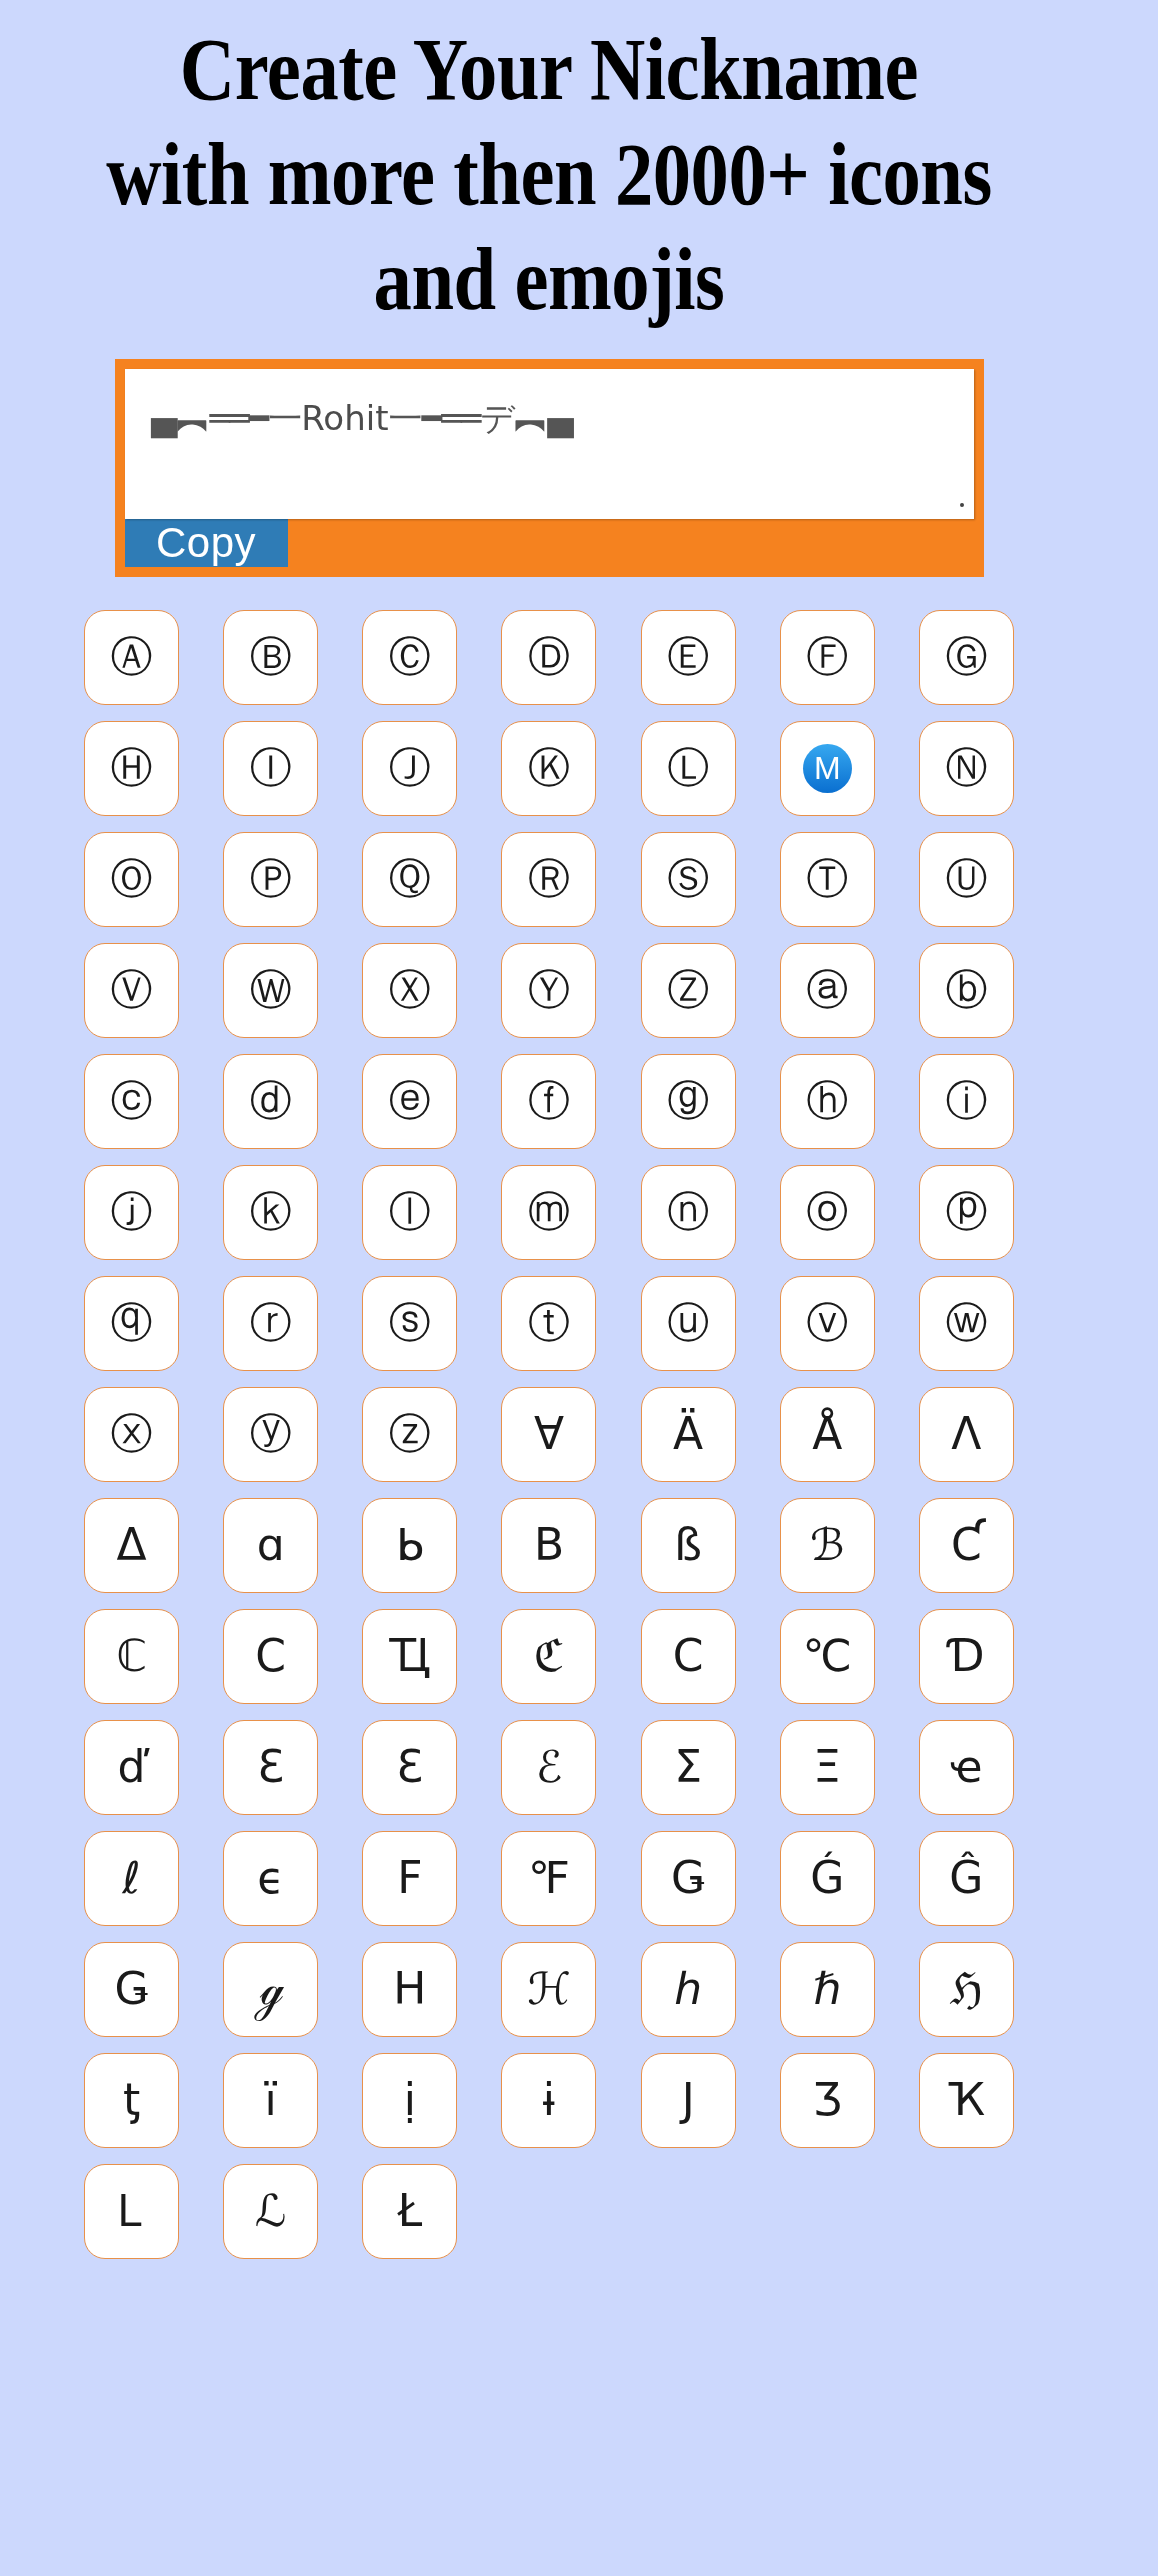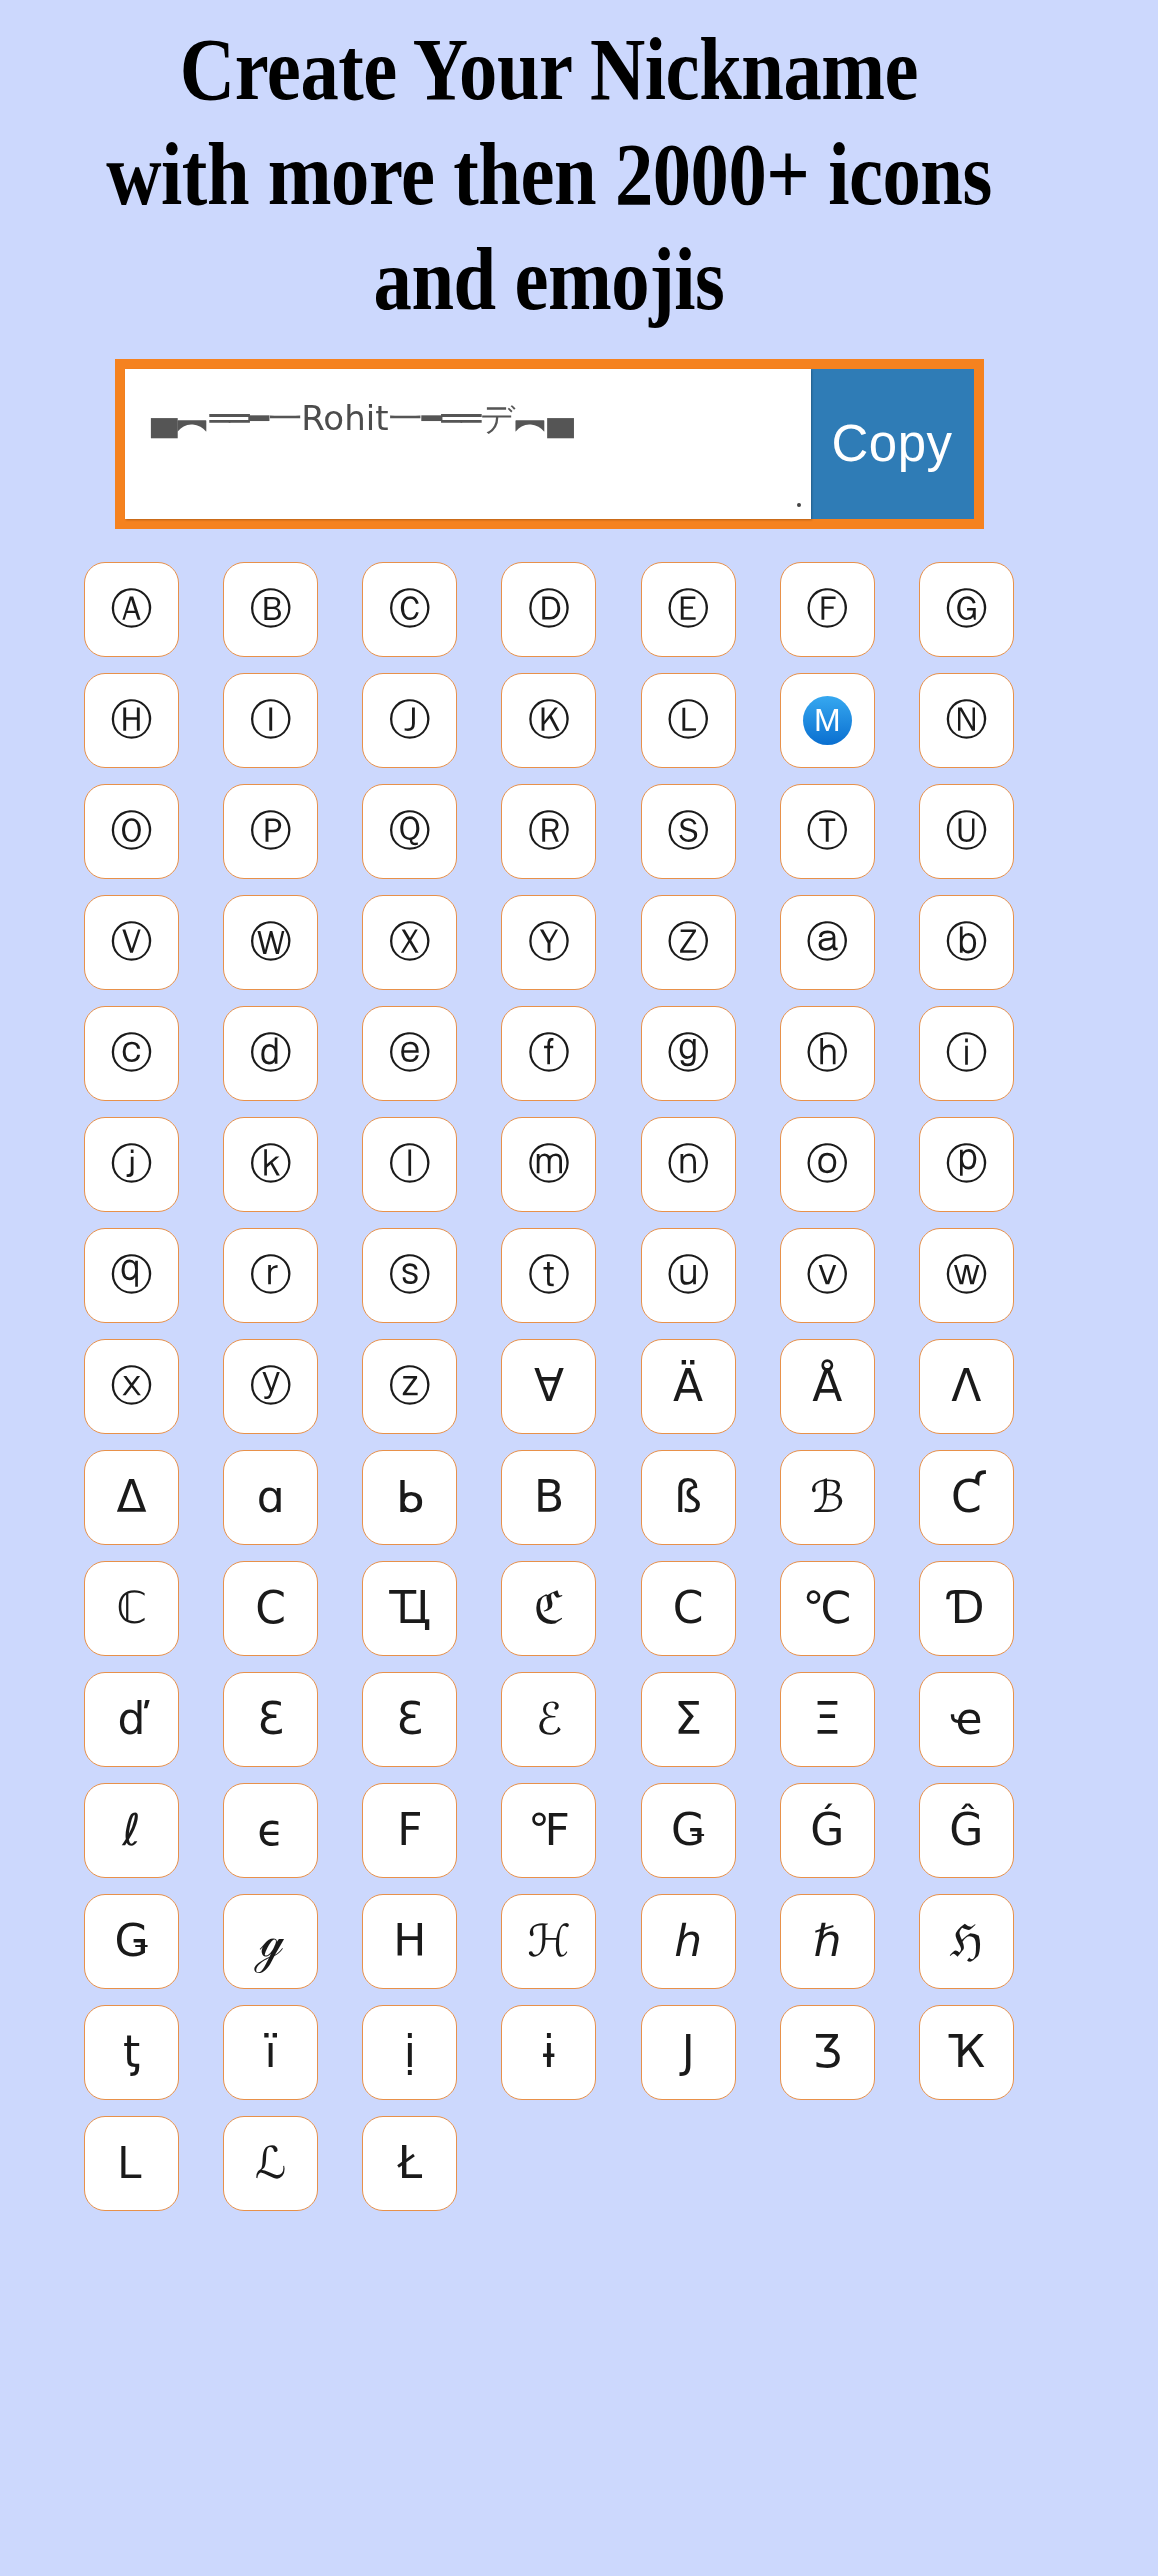"▄︻══━一Rohit一━══デ︻▄" .nick-wrap { flex-direction: none -> column }
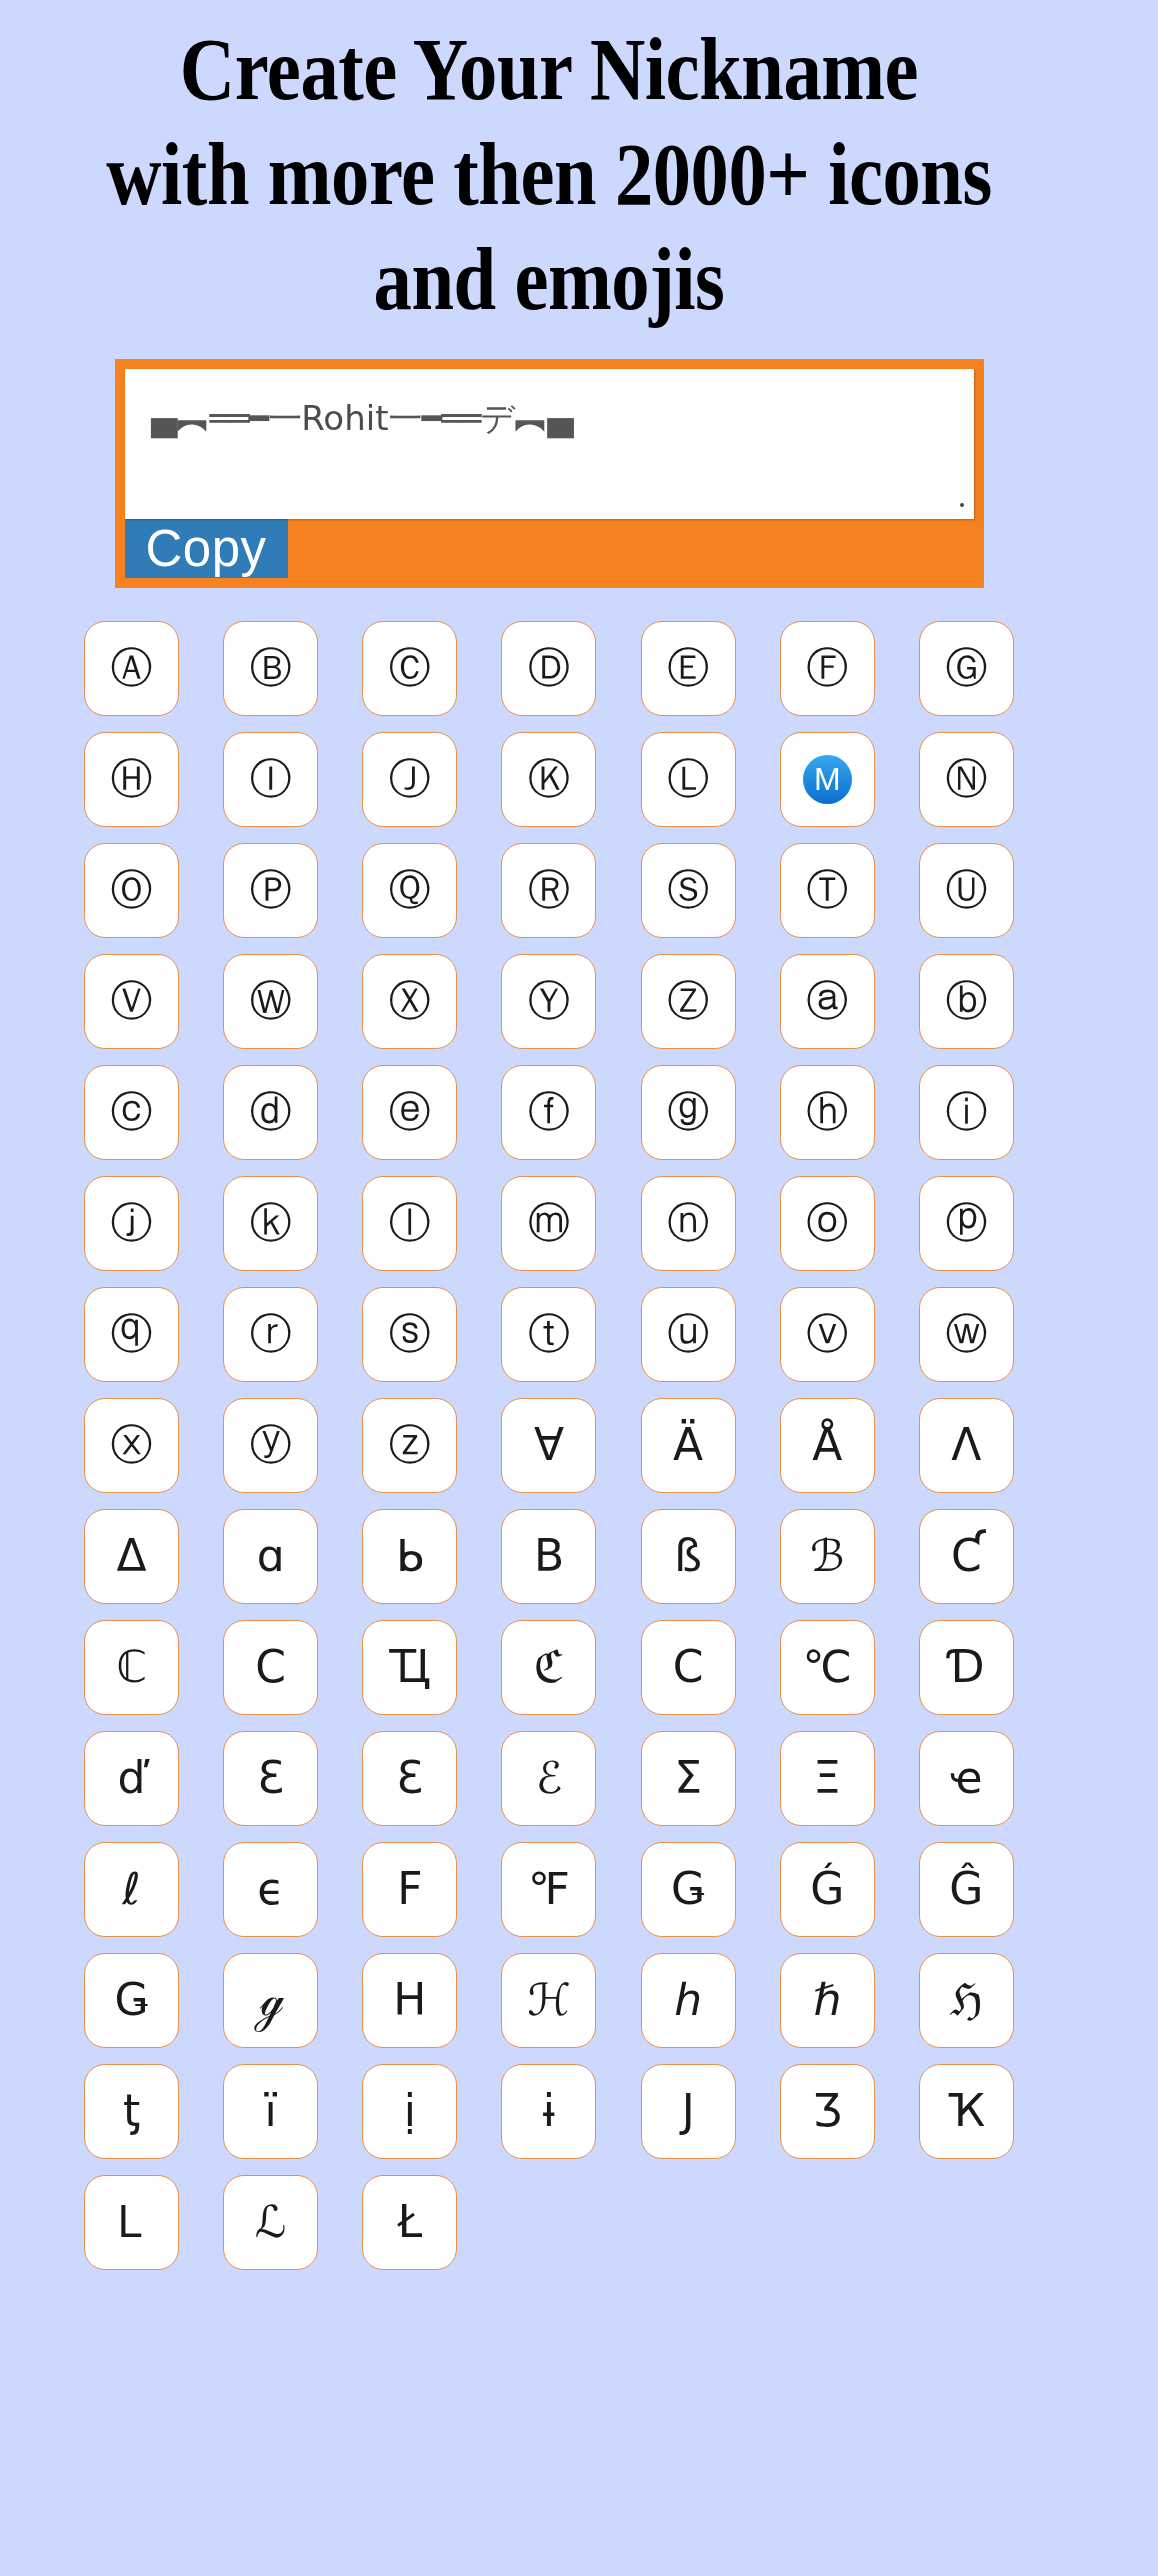"Copy" .copy-btn { font-size: 51px -> 42px }
